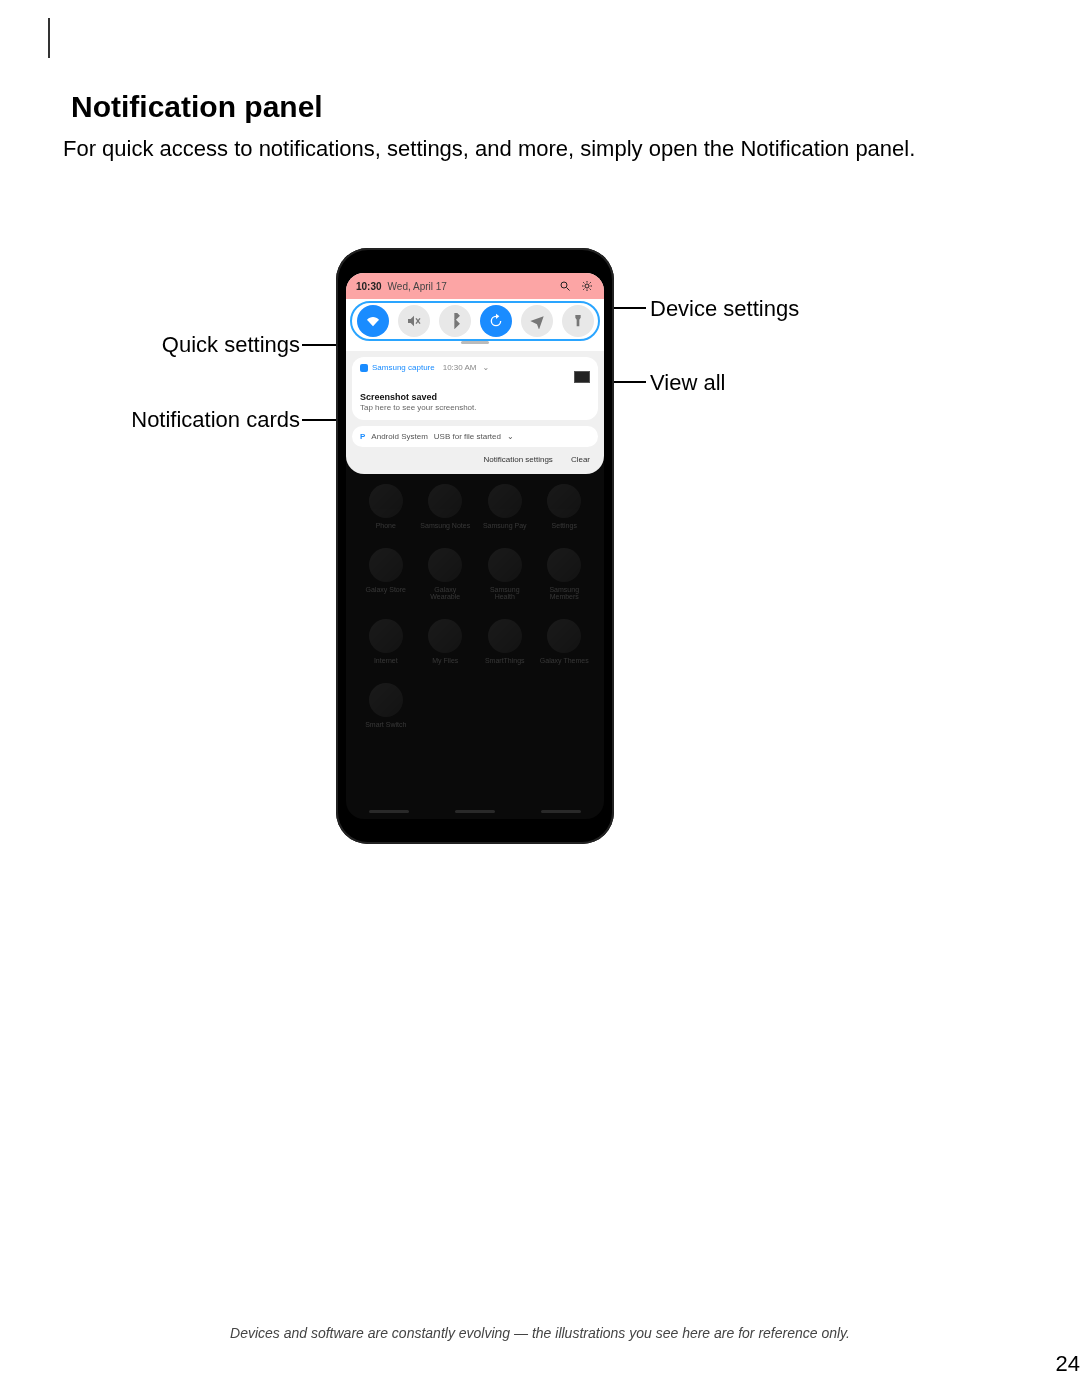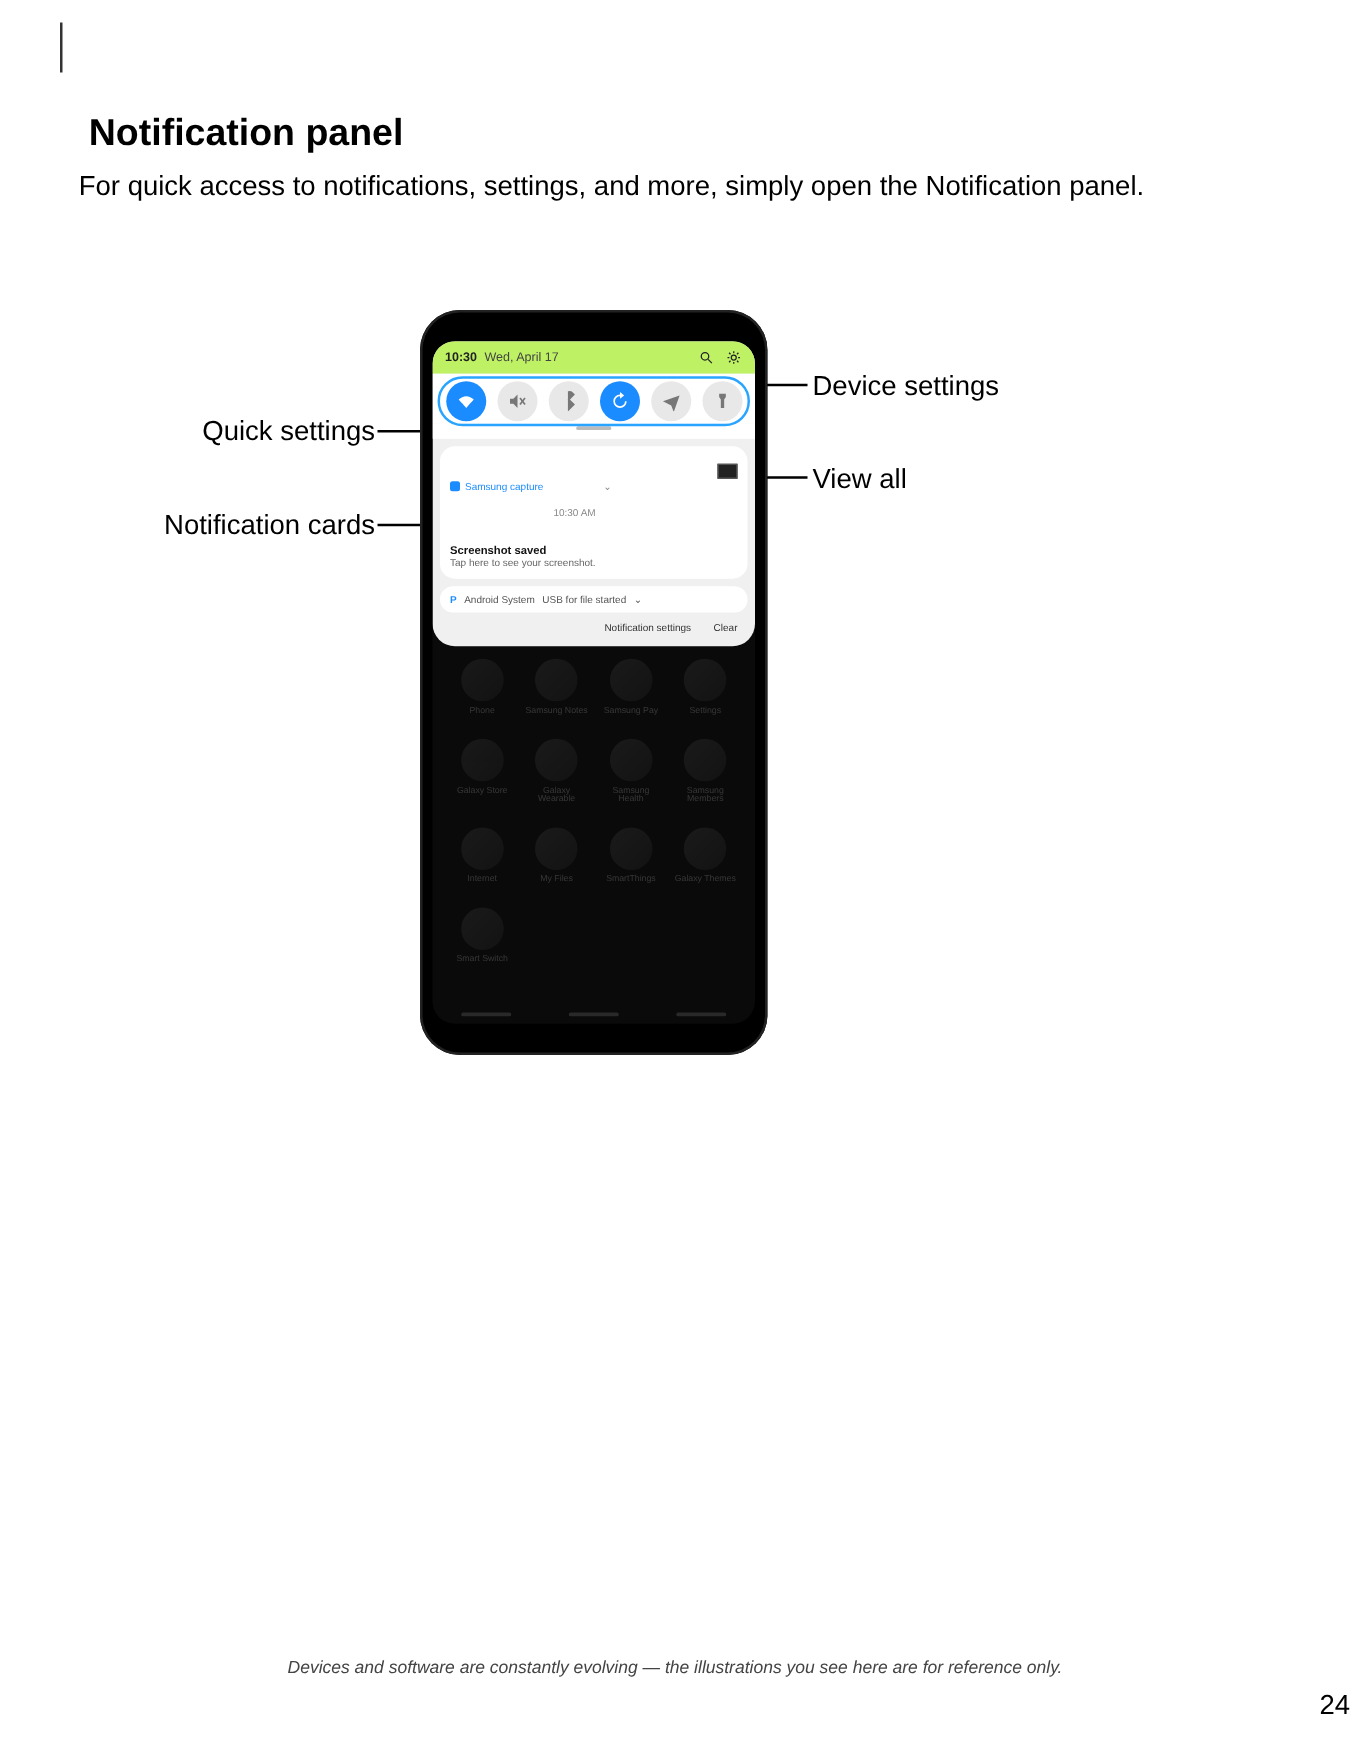"10:30" .status-row { background: #bef264 -> #fca5a5 }
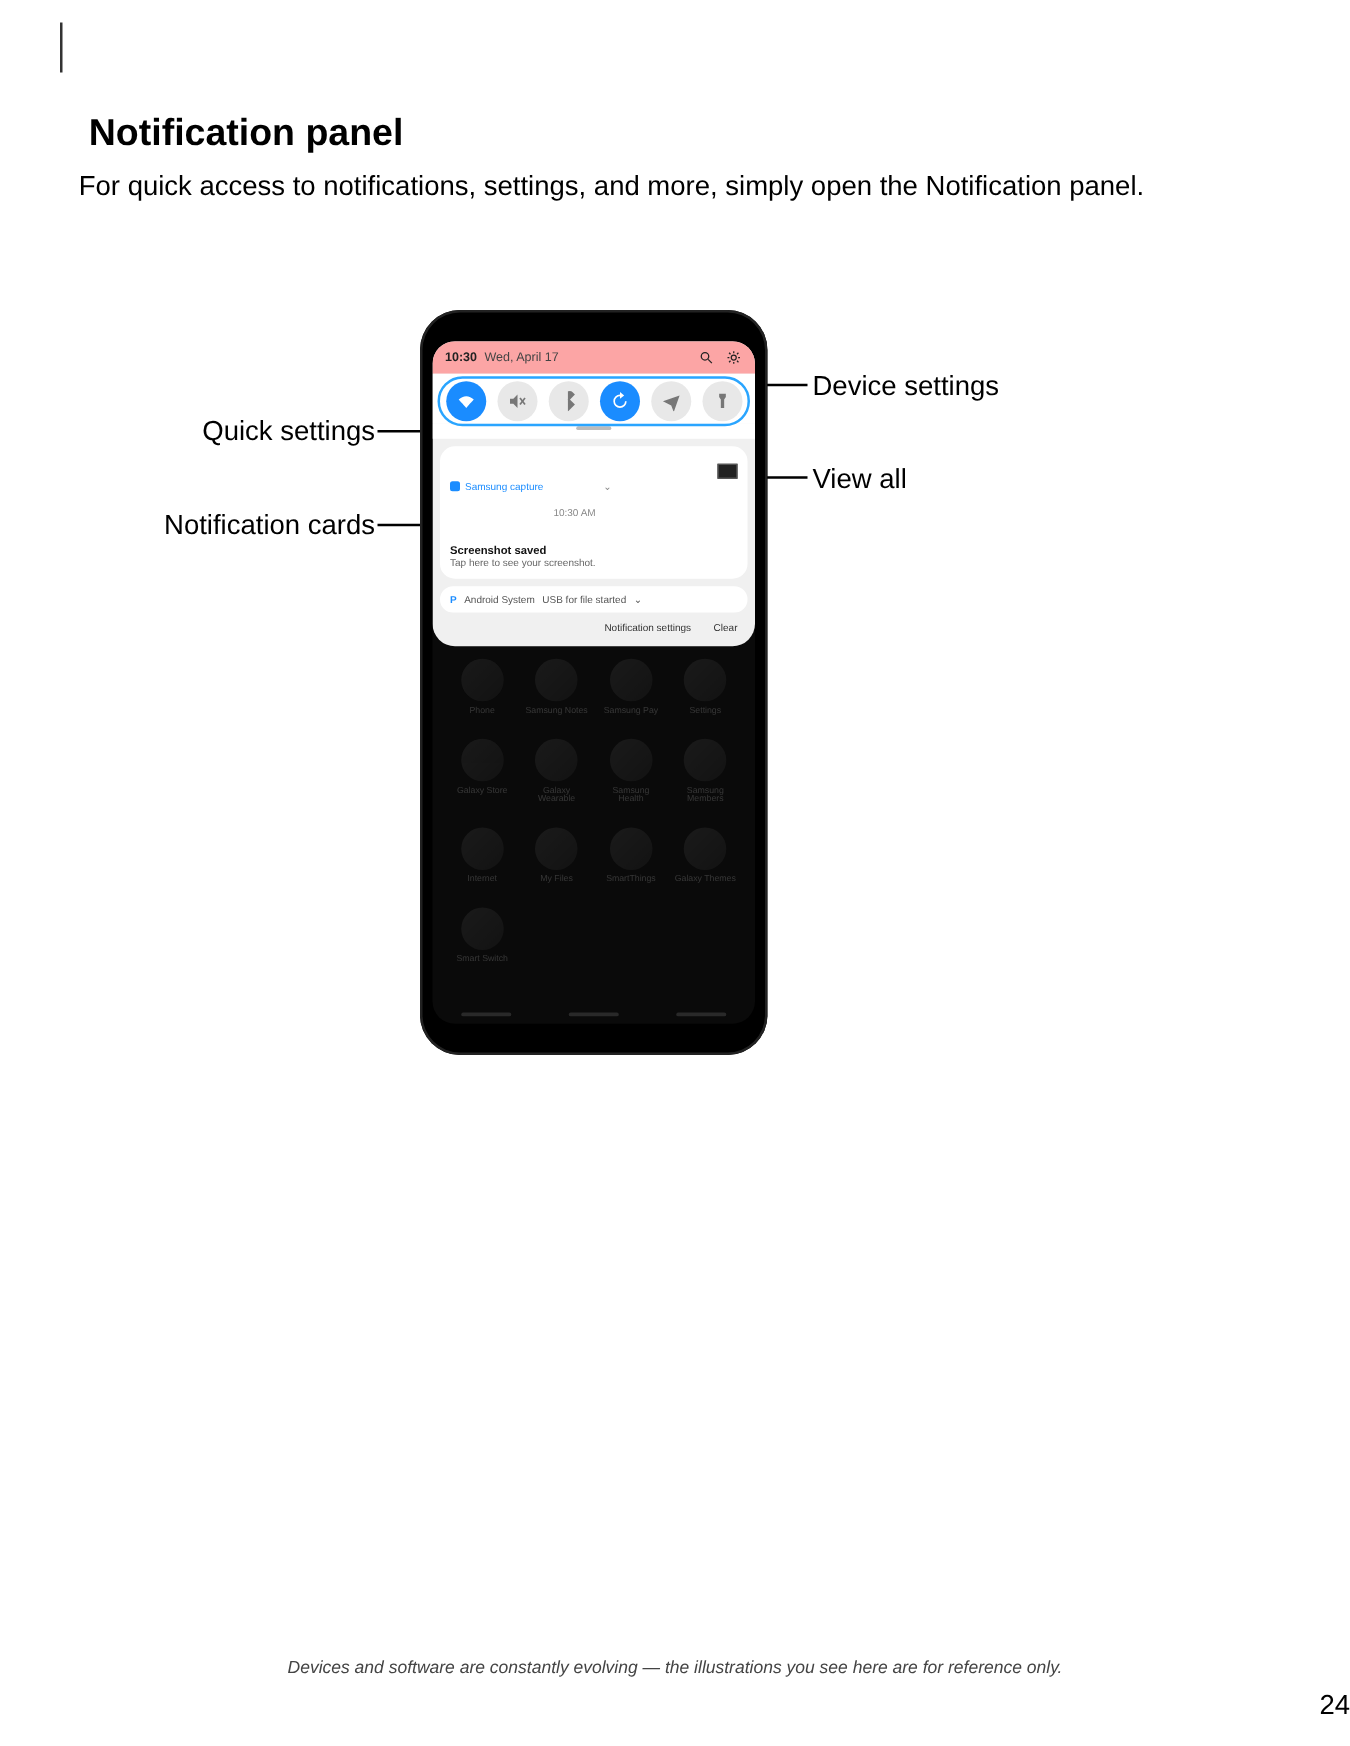"10:30 AM" .notif-app .time { margin-top: 43px -> none }
